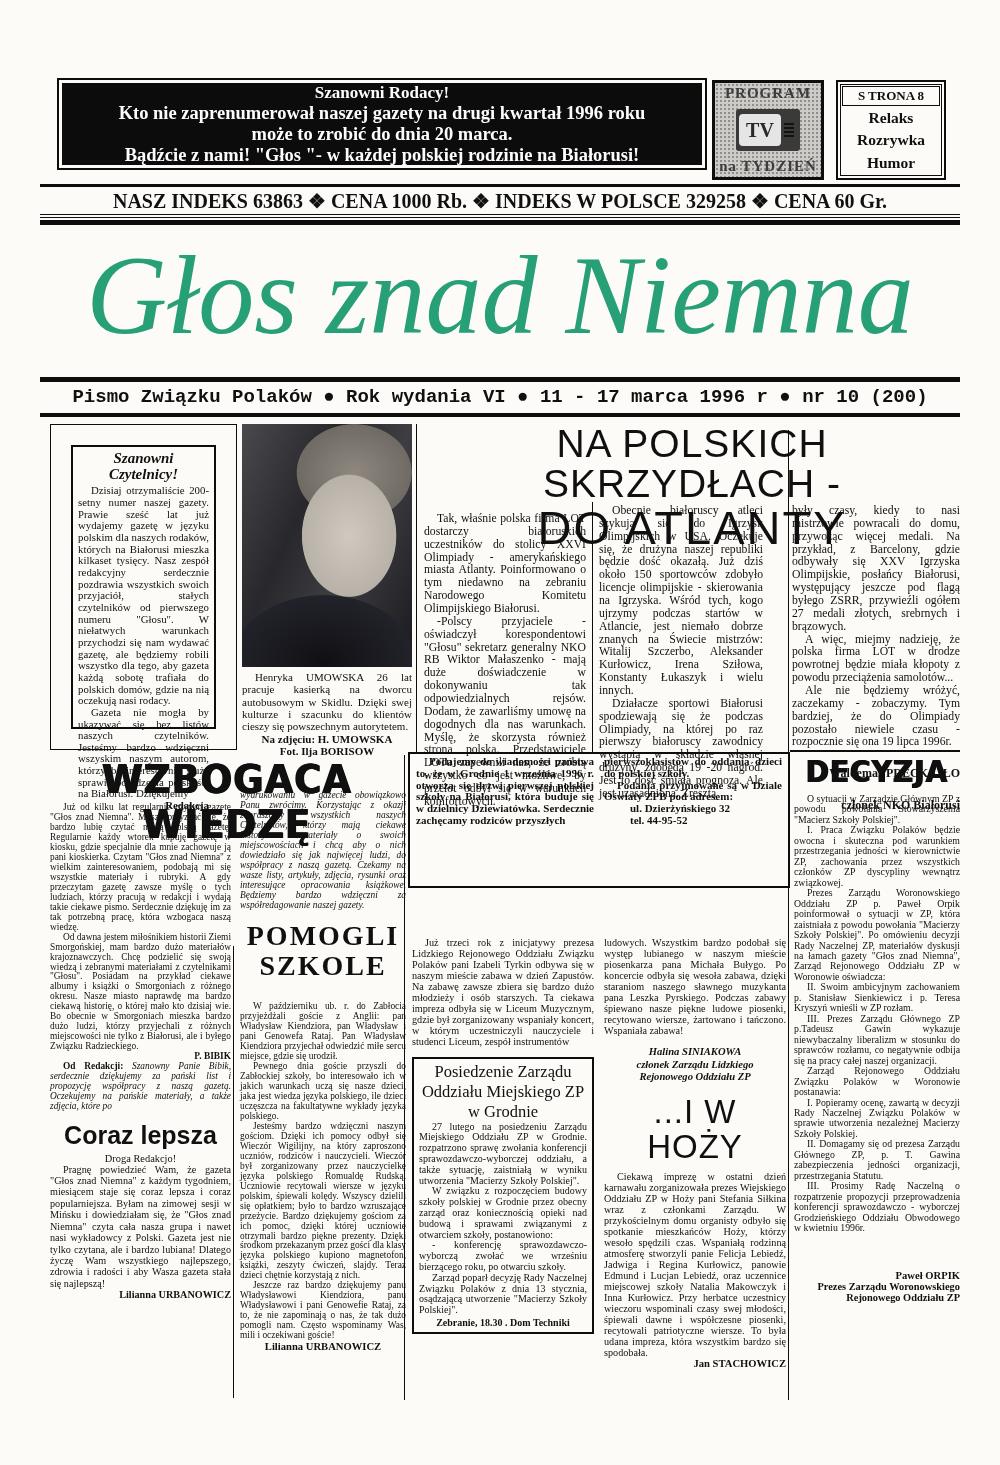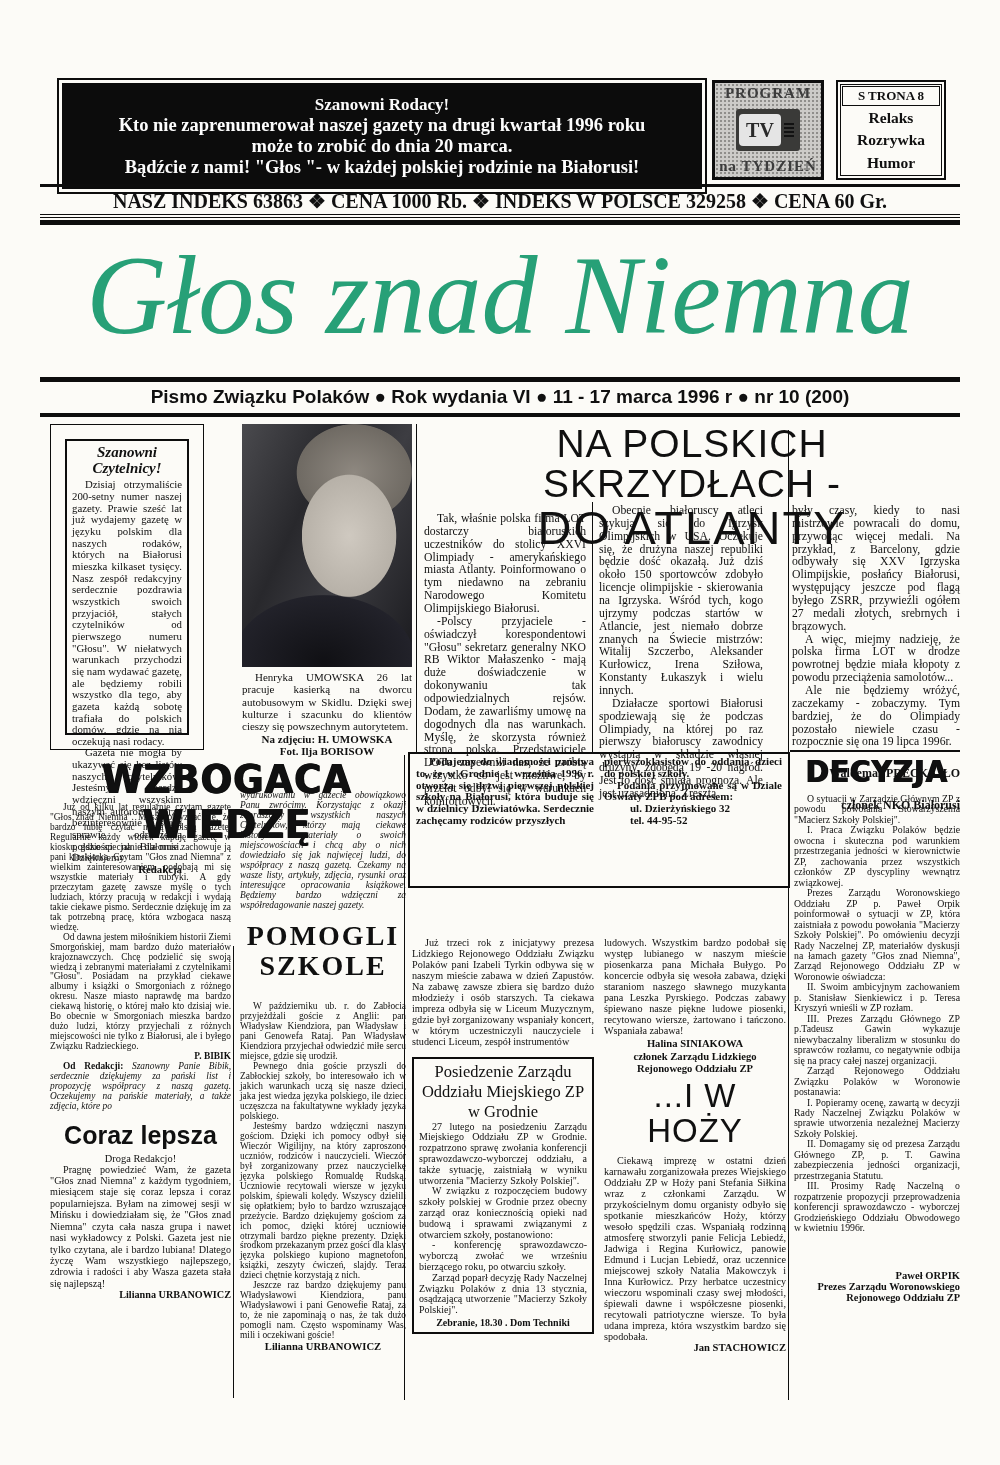"Szanowni Rodacy!" .banner { height: 116px -> 92px }
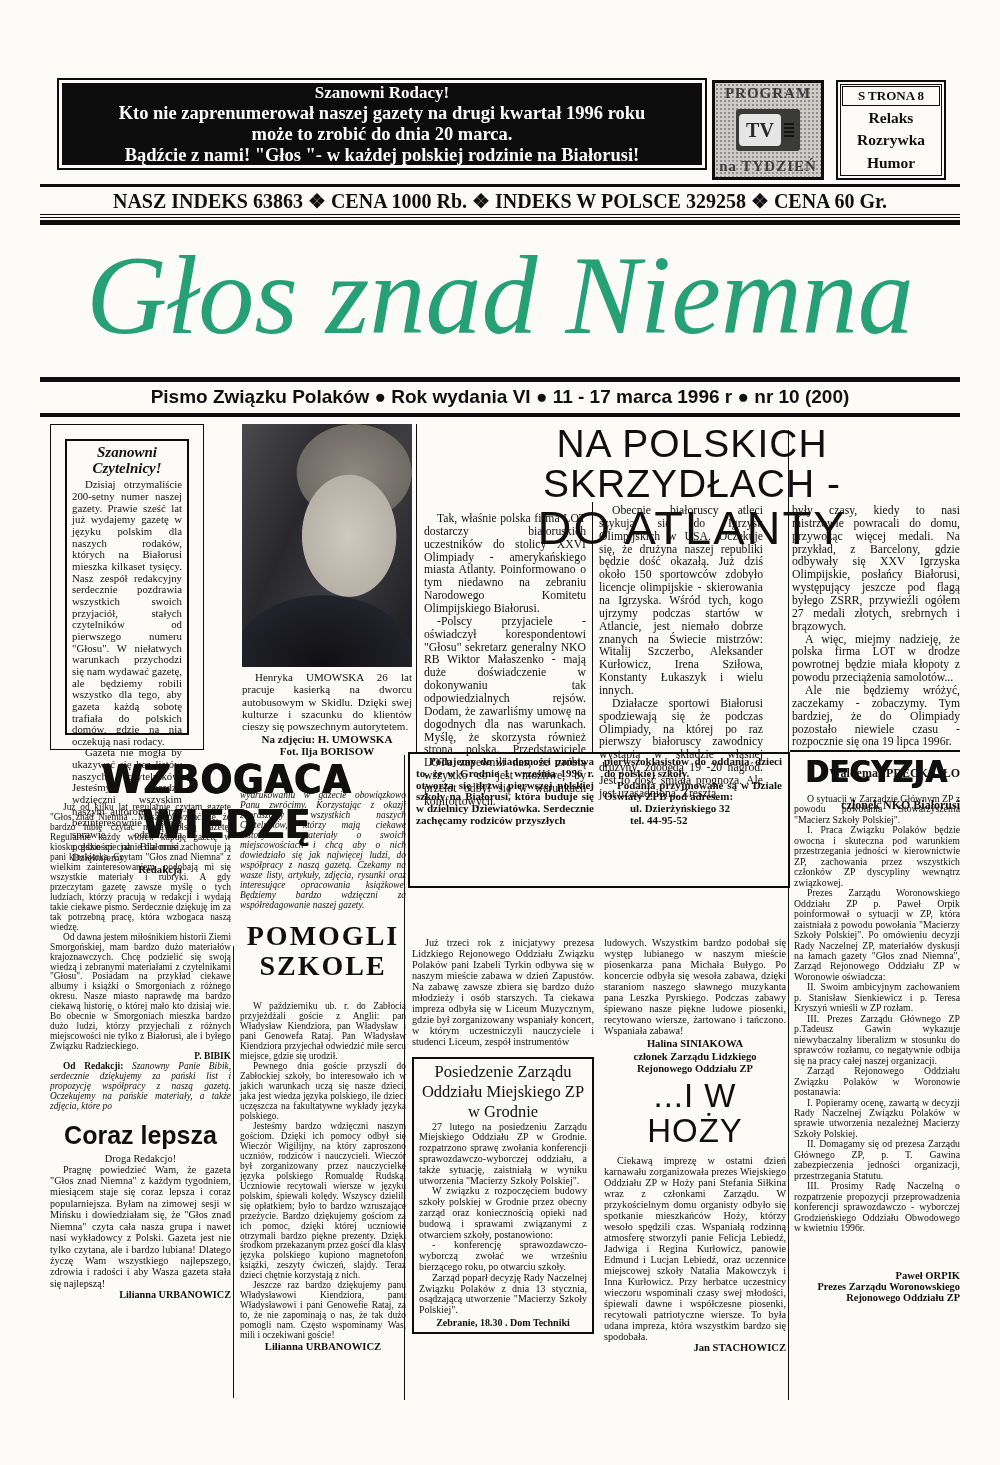"Pismo Związku Polaków ● Rok" .dateline { font-family: Liberation Sans, sans-serif -> Liberation Mono, monospace }
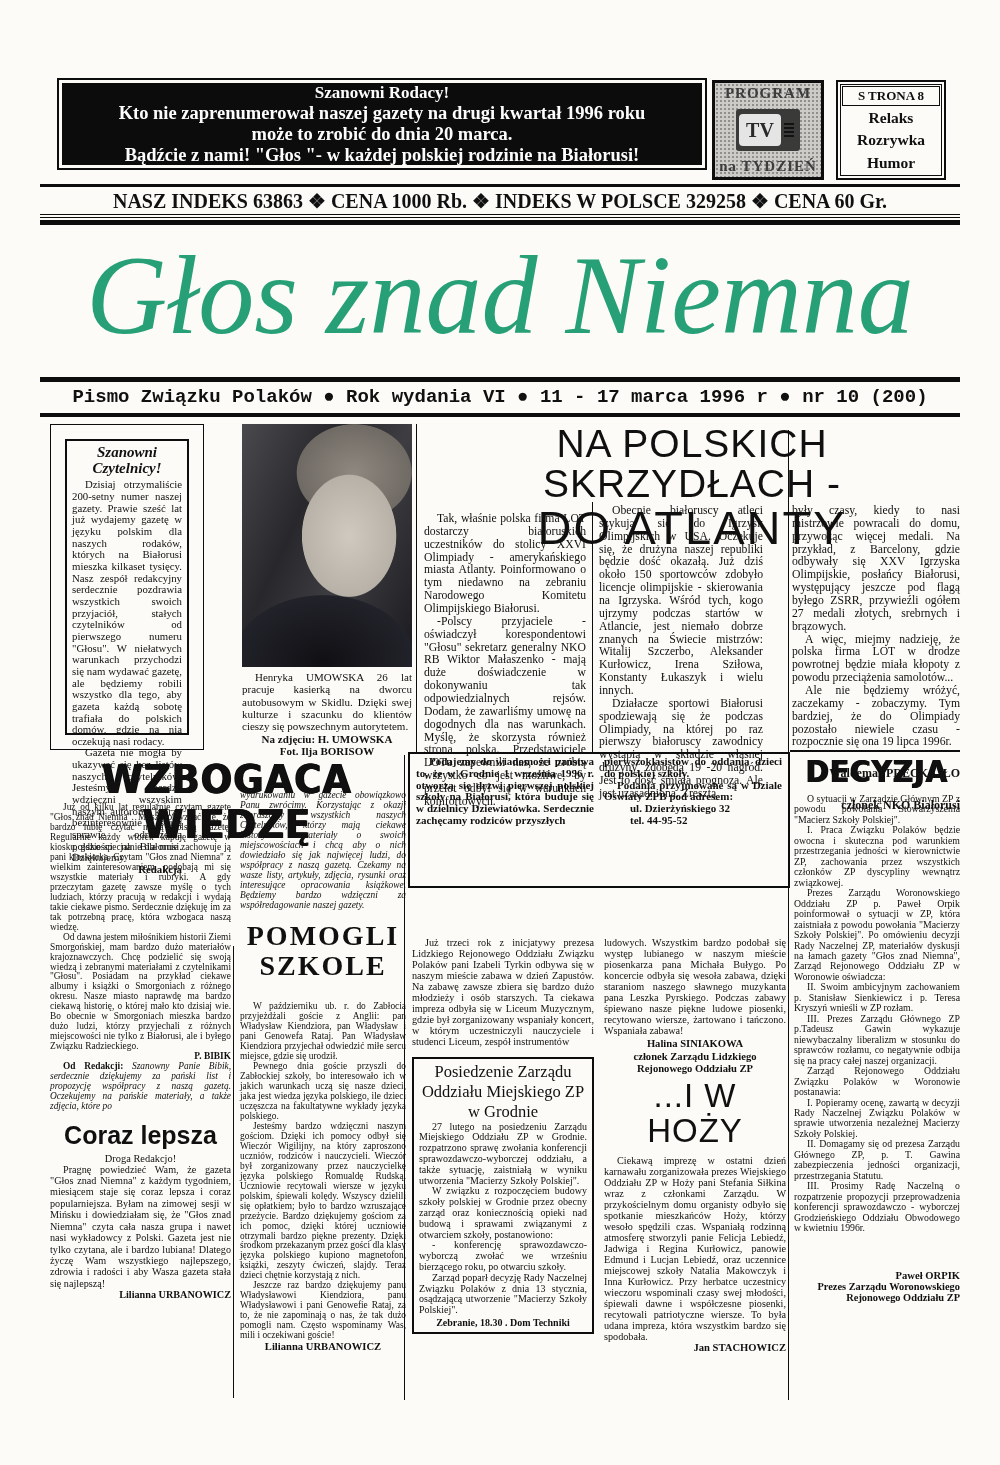"Szanowni Czytelnicy!" .edbox { padding: 14px -> 20px; width: 154px -> 187px }
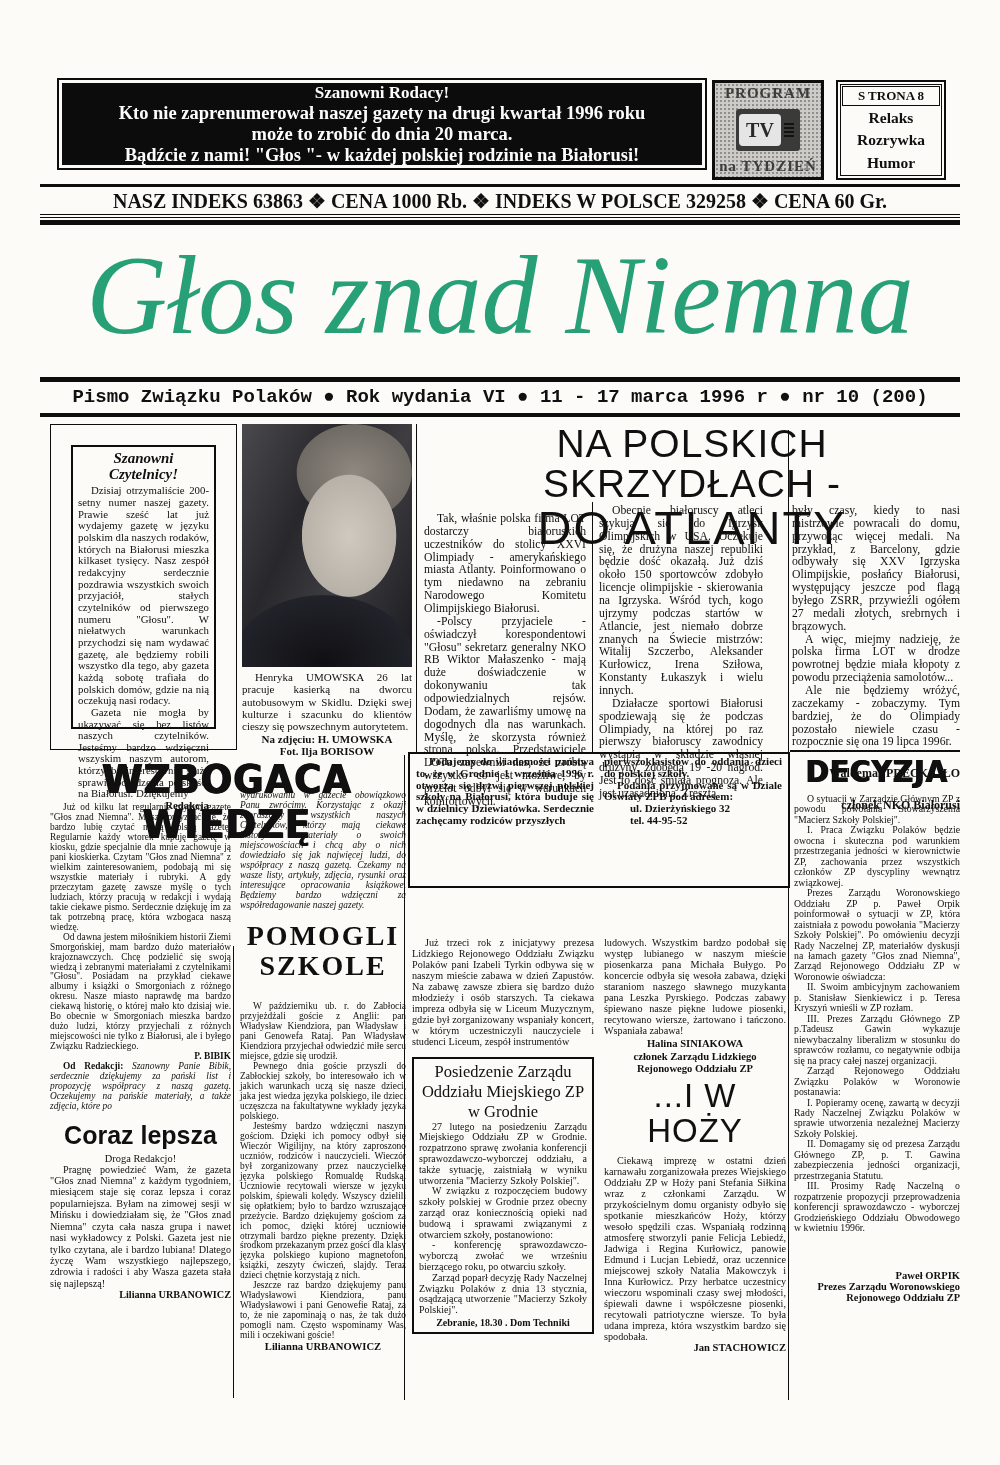"Halina SINIAKOWA" .sigblock { font-style: none -> italic; margin: 2px 0 -> 10px 0 }
